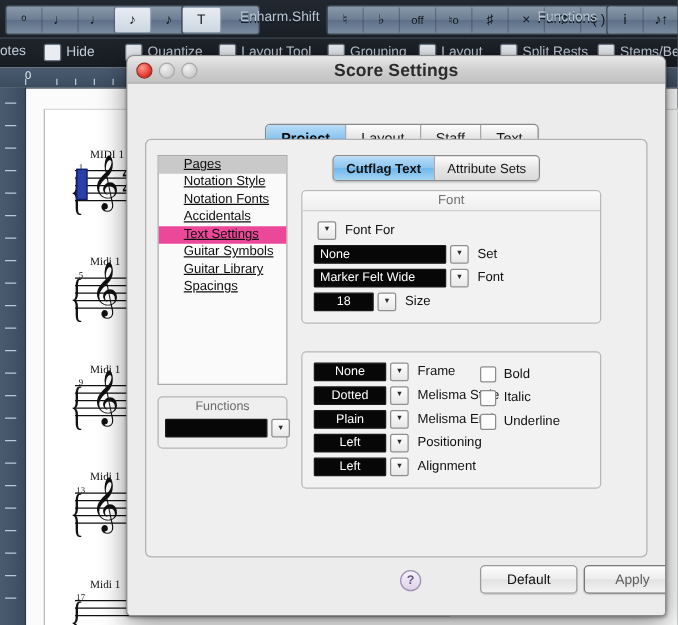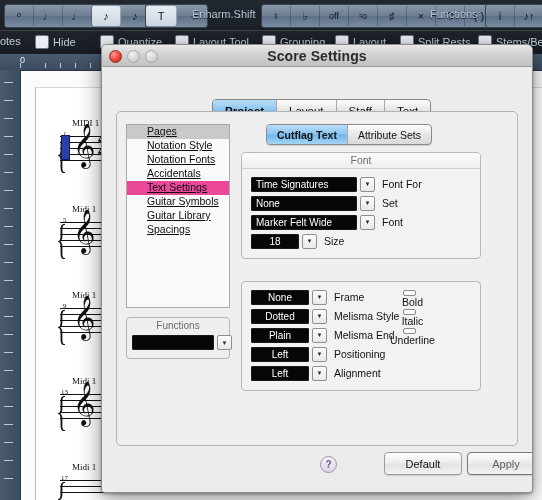"Time Signatures" div.field { html: <div>Time Signatures</div> -> none }
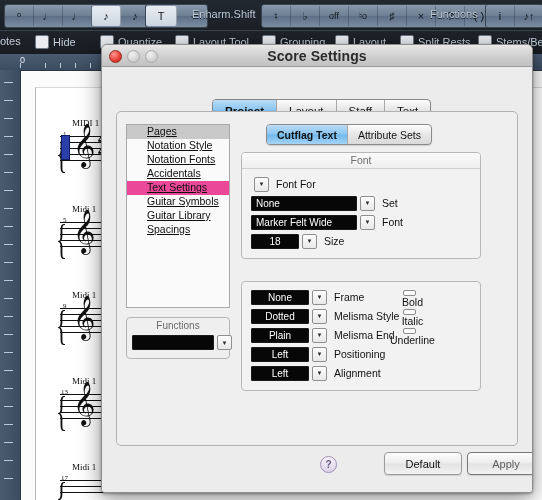"Bold" .chk-row { flex-direction: column -> none }
